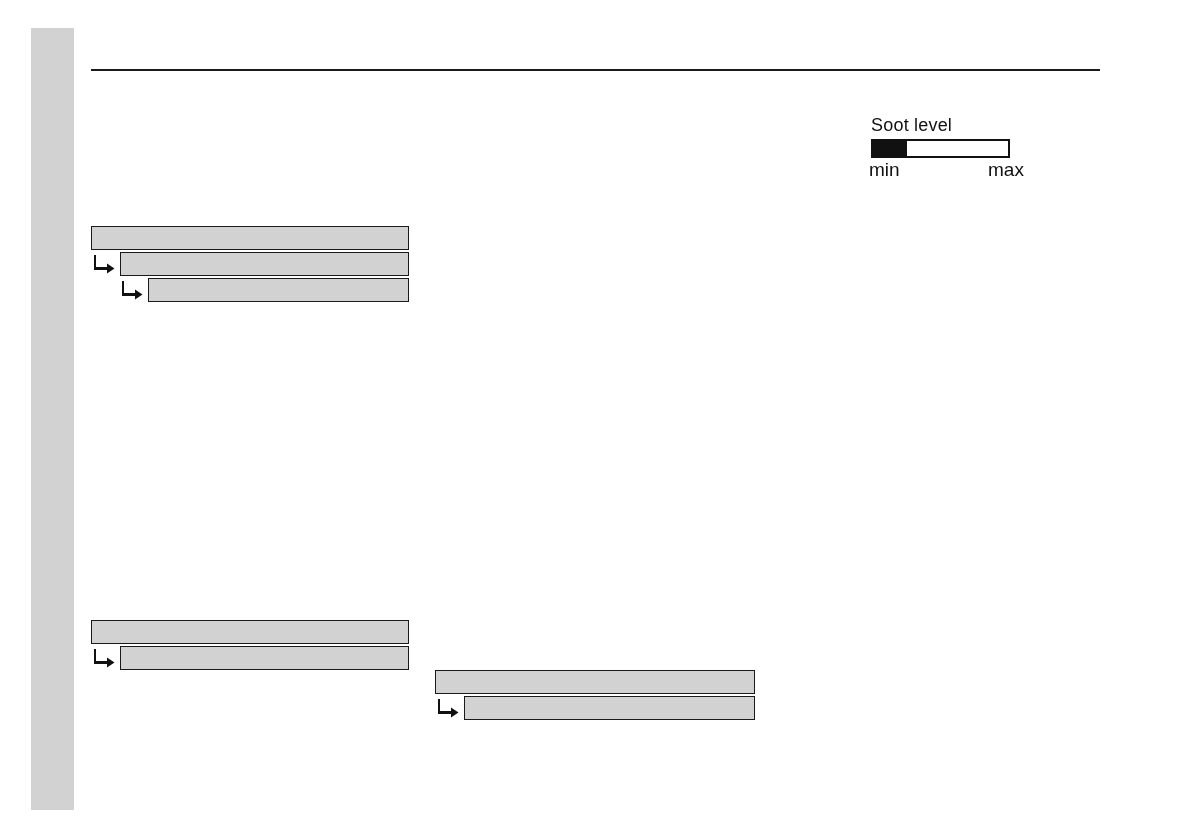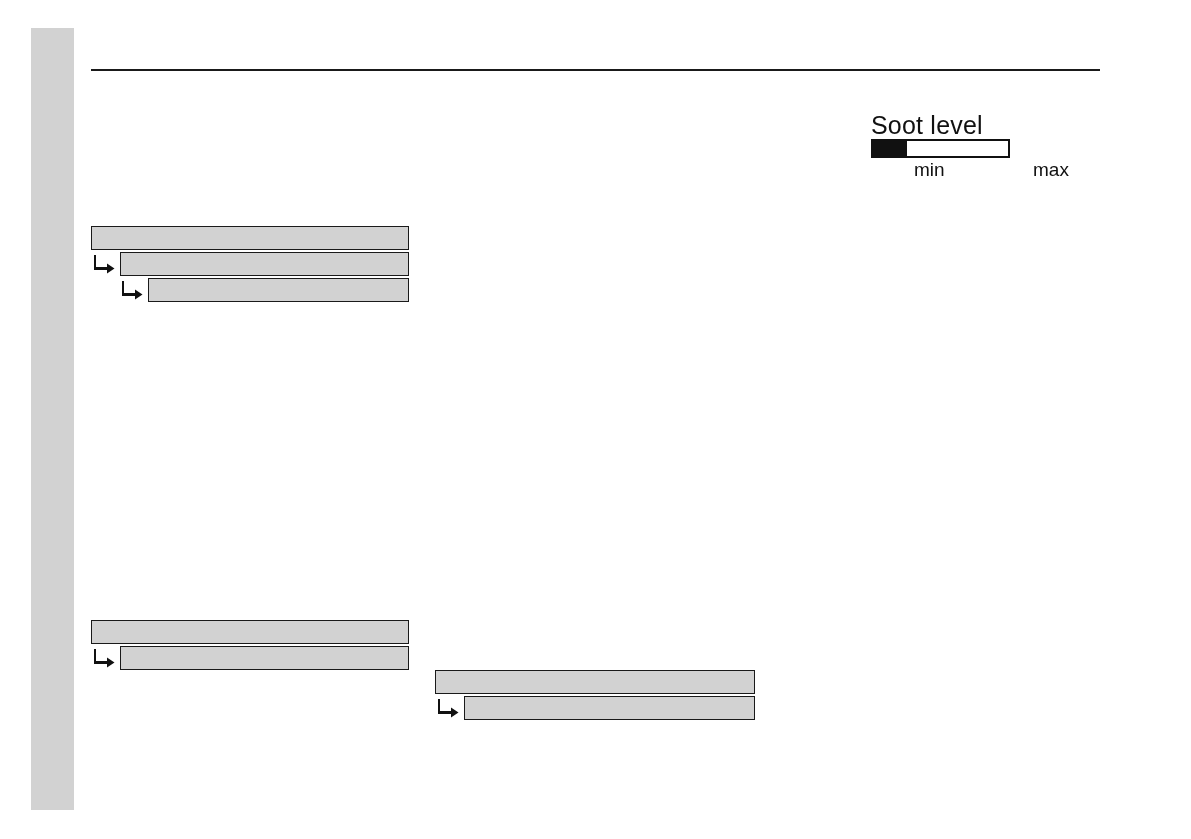"Soot level" .gauge-title { font-size: 25px -> 18px }
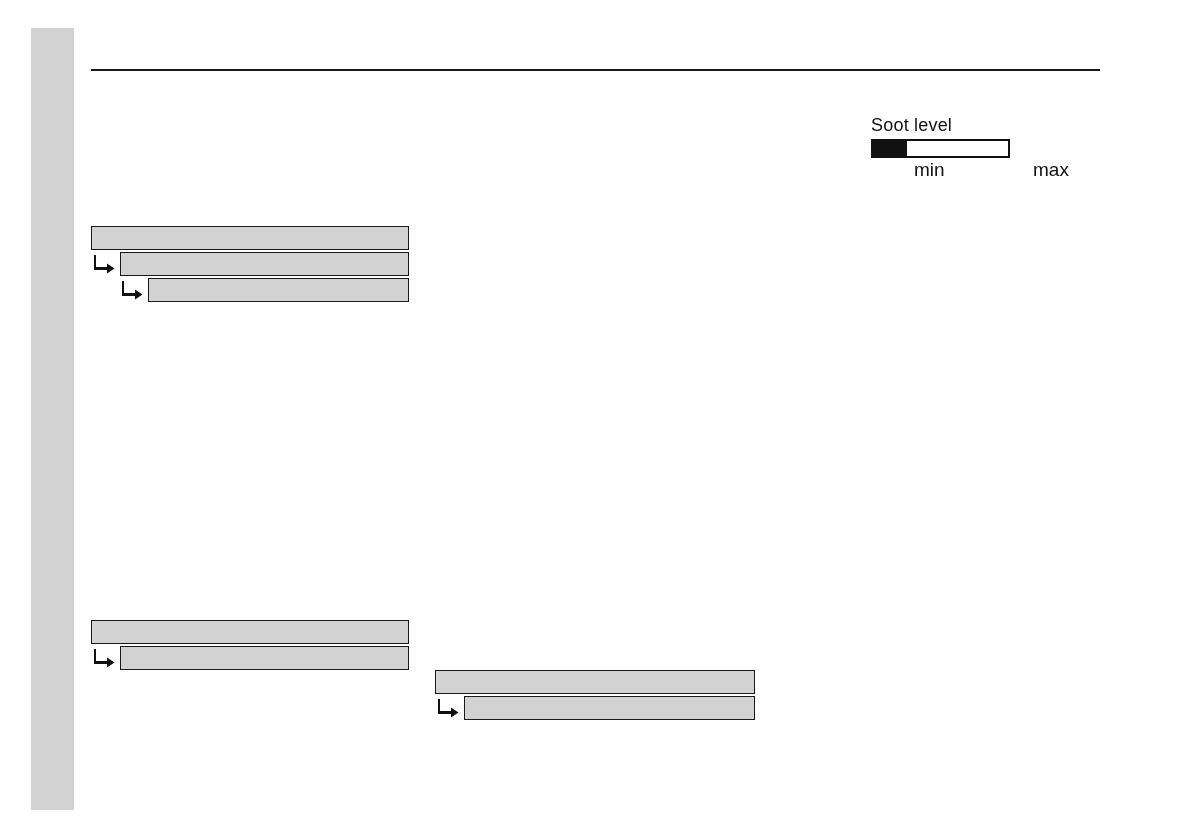"min" .gauge-scale { margin-left: 45px -> none }
